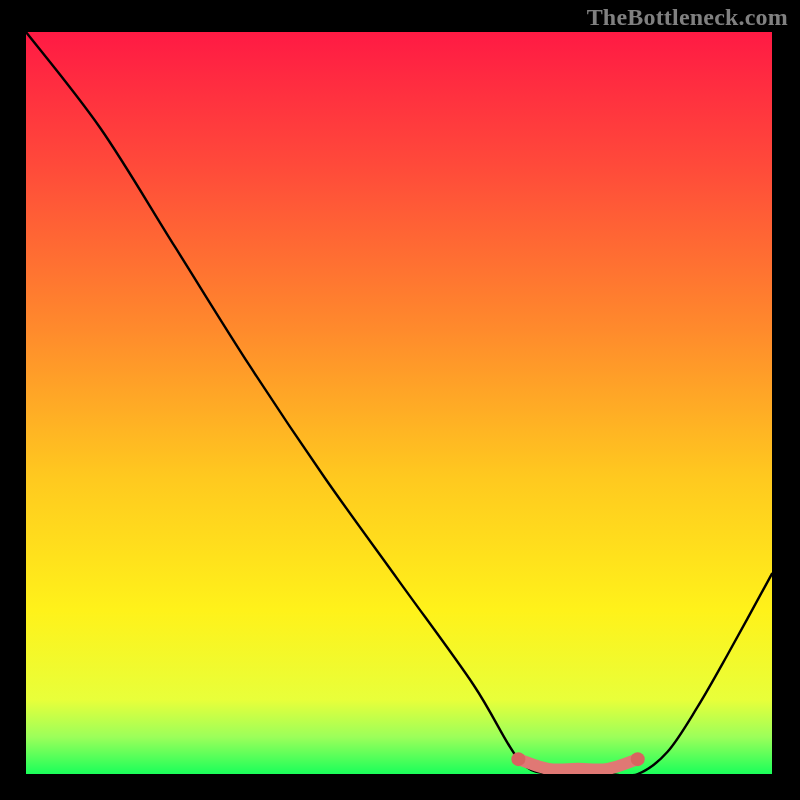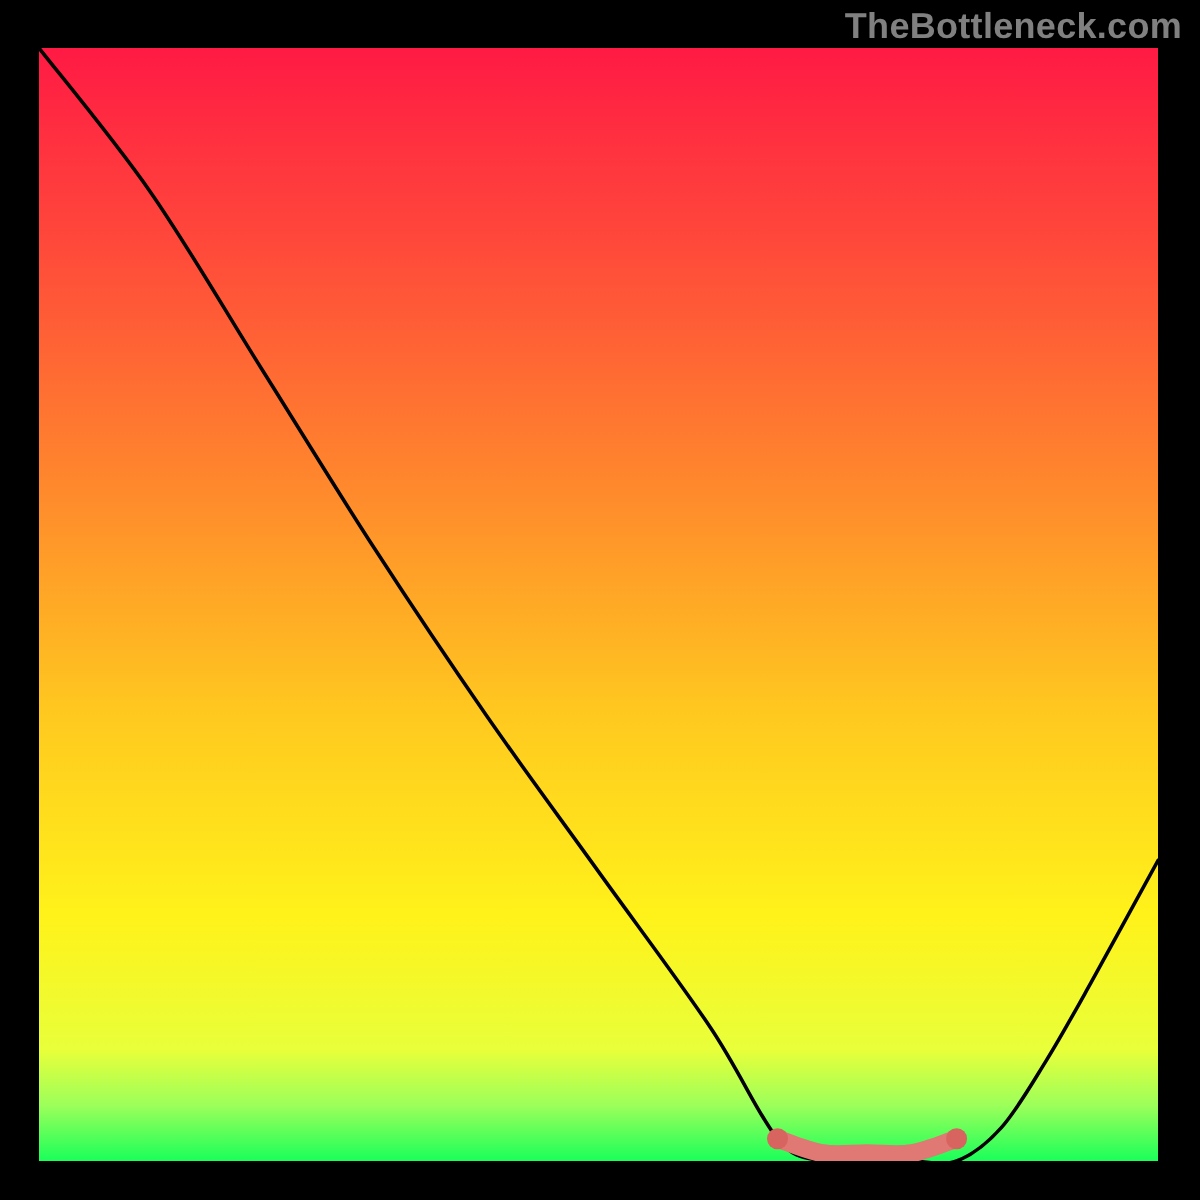"TheBottleneck.com" .attribution { font-family: Liberation Sans, sans-serif -> Liberation Serif, serif }
